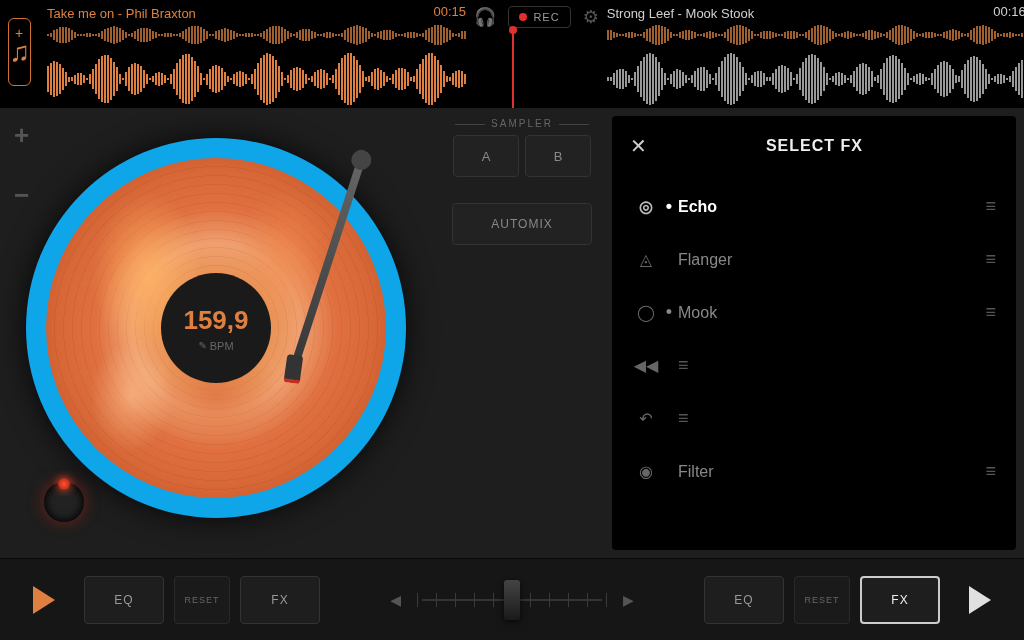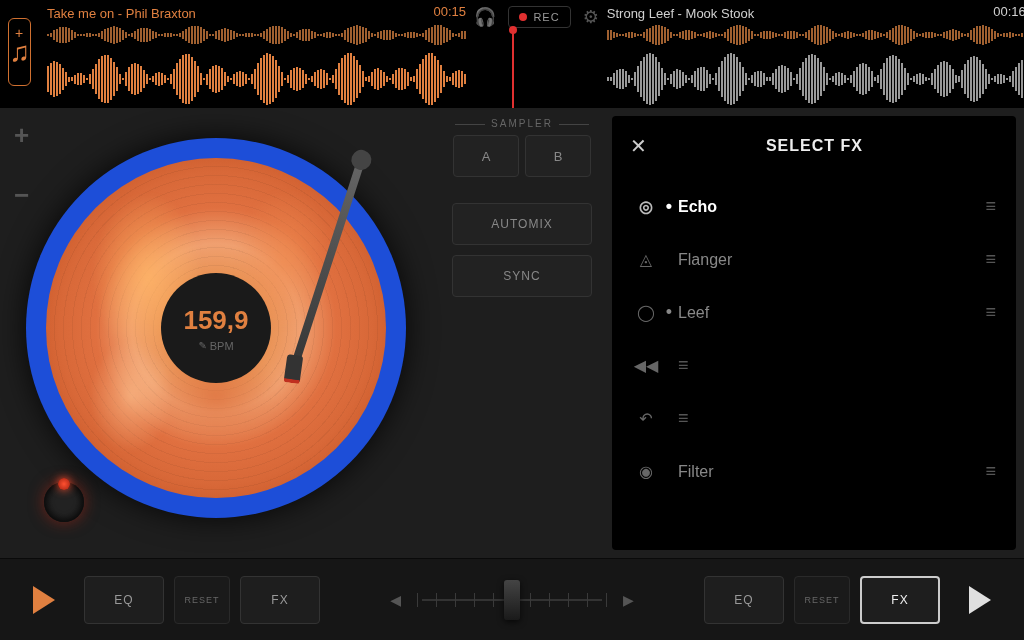"SYNC" div.mix-btn { html: <div>SYNC</div> -> none }
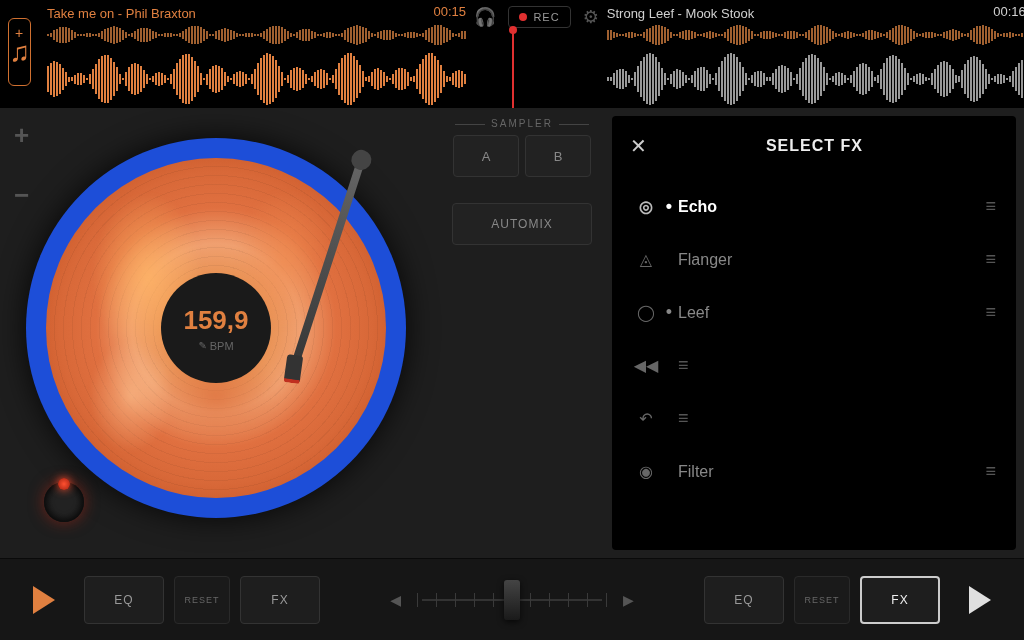"159,9" .turntable { background: #1d4ed8 -> #0ea5e9 }
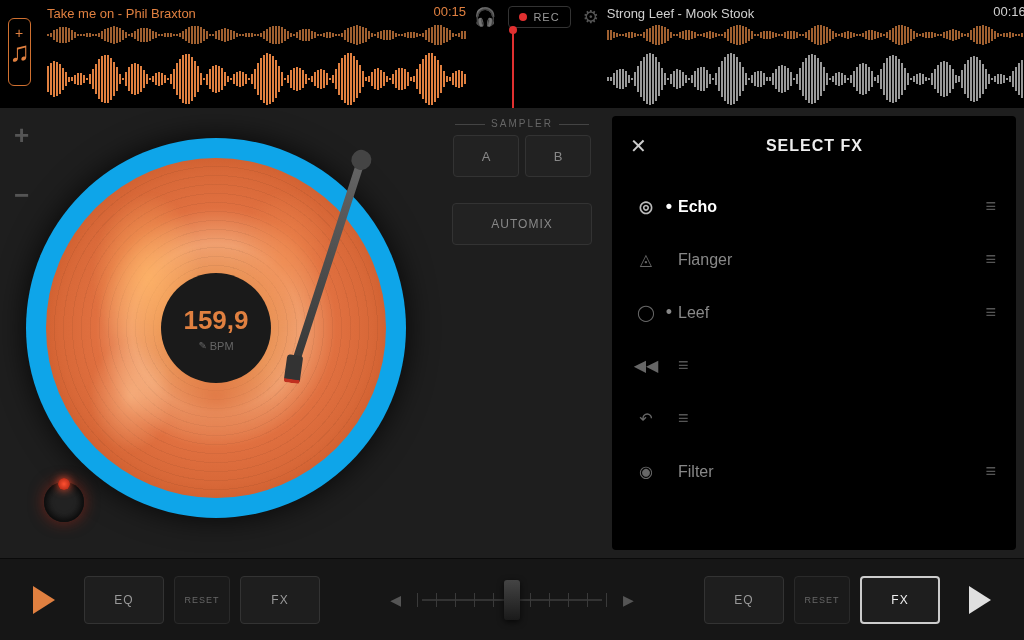"Leef" span.fx-name { text: Leef -> Mook }
